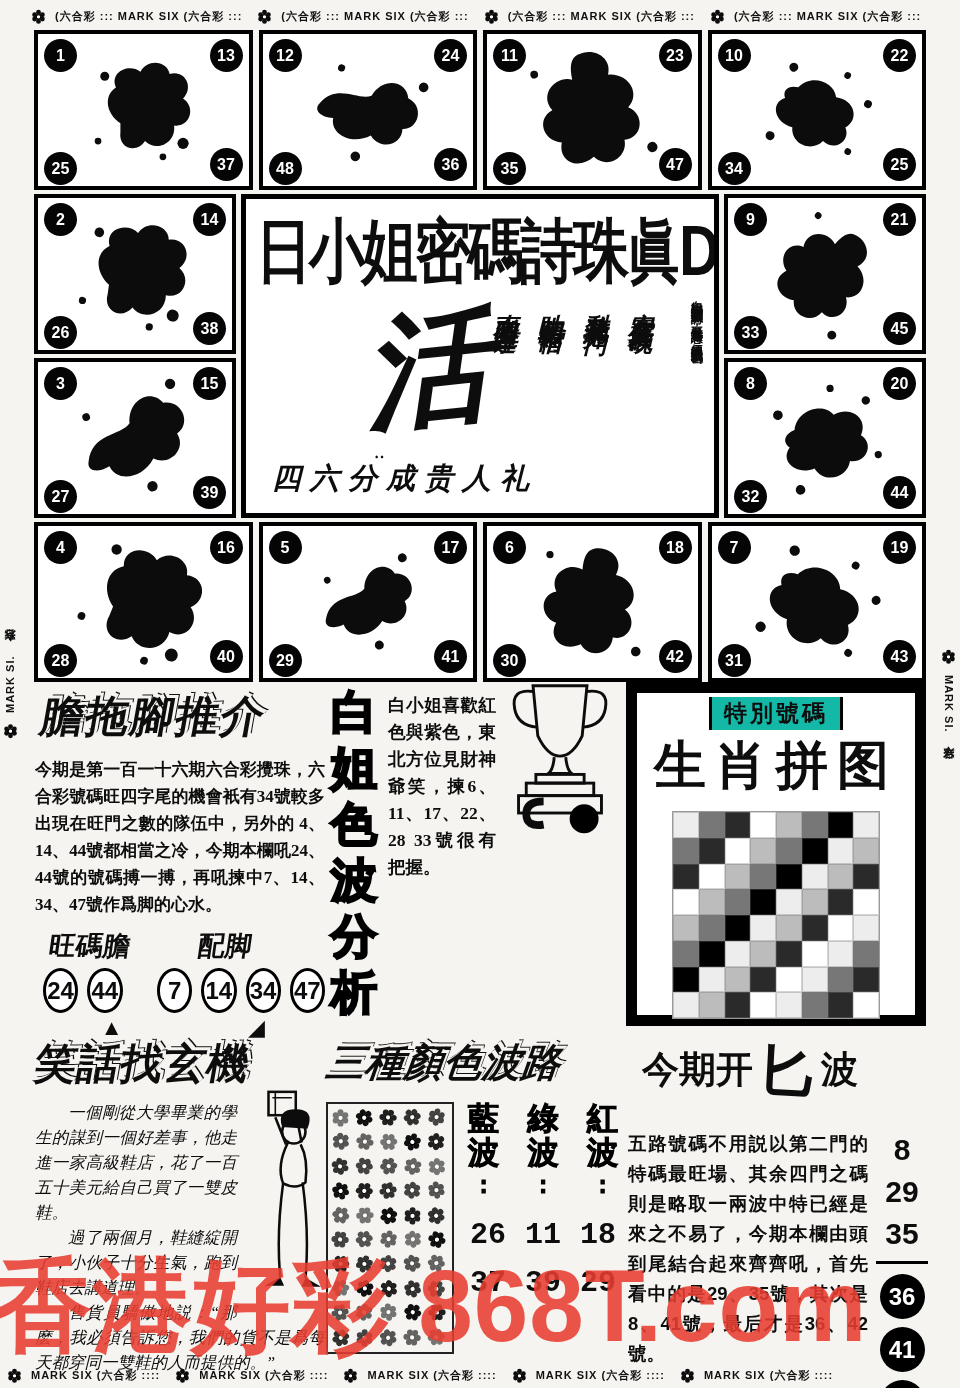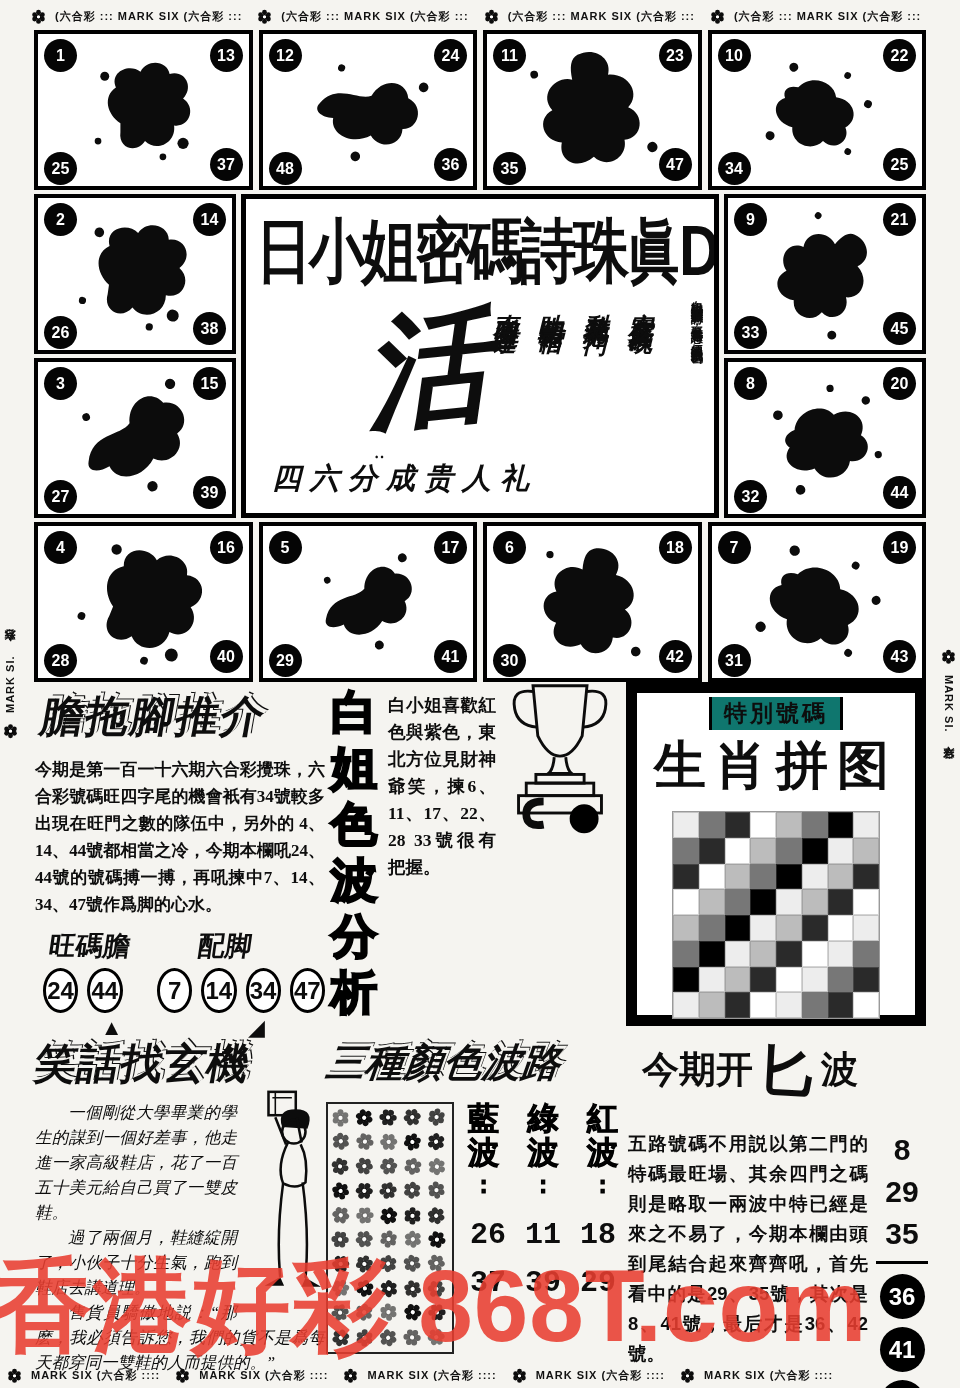"特別號碼" .sx-header { background: #0f766e -> #14b8a6 }
